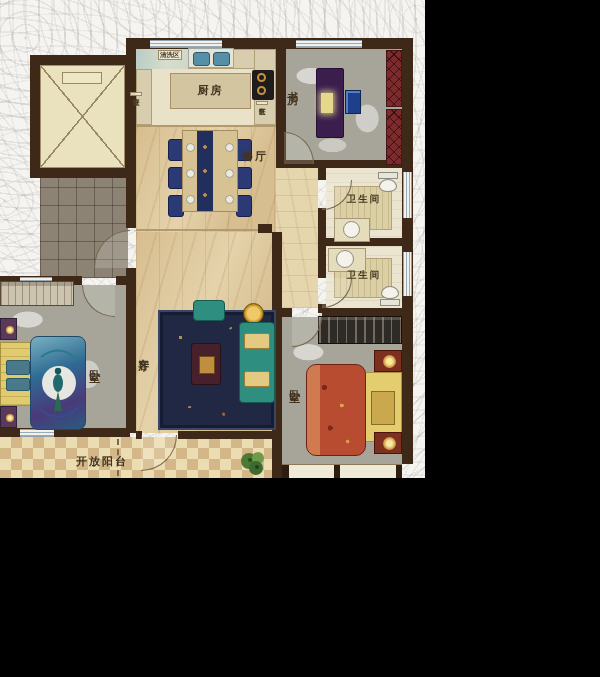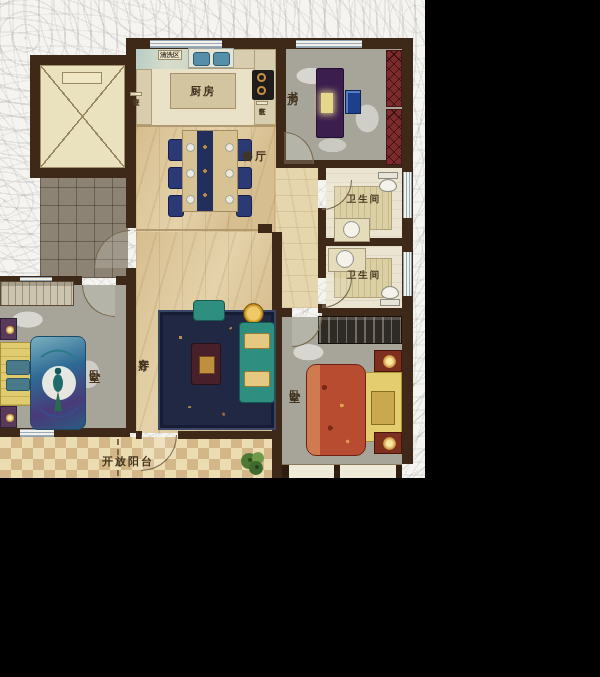"厨房" div.abs { font-family: none -> Liberation Mono, monospace; width: 66px -> 81px }
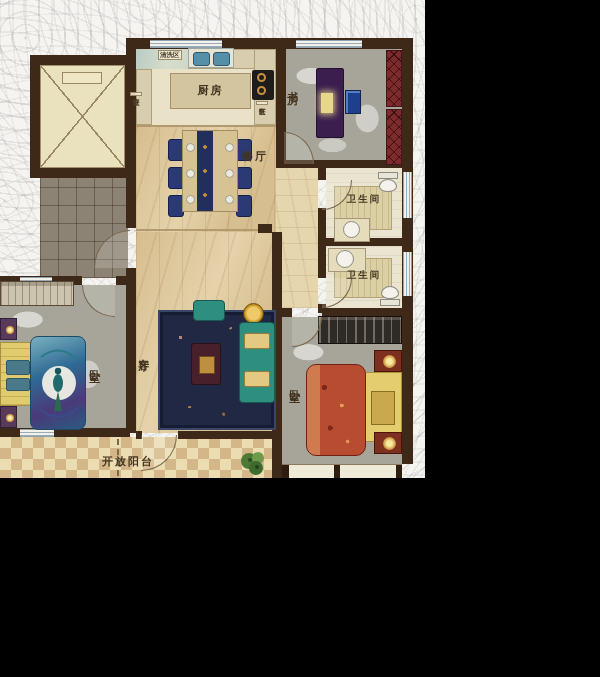"开放阳台" div.abs { left: 96px -> 70px }
